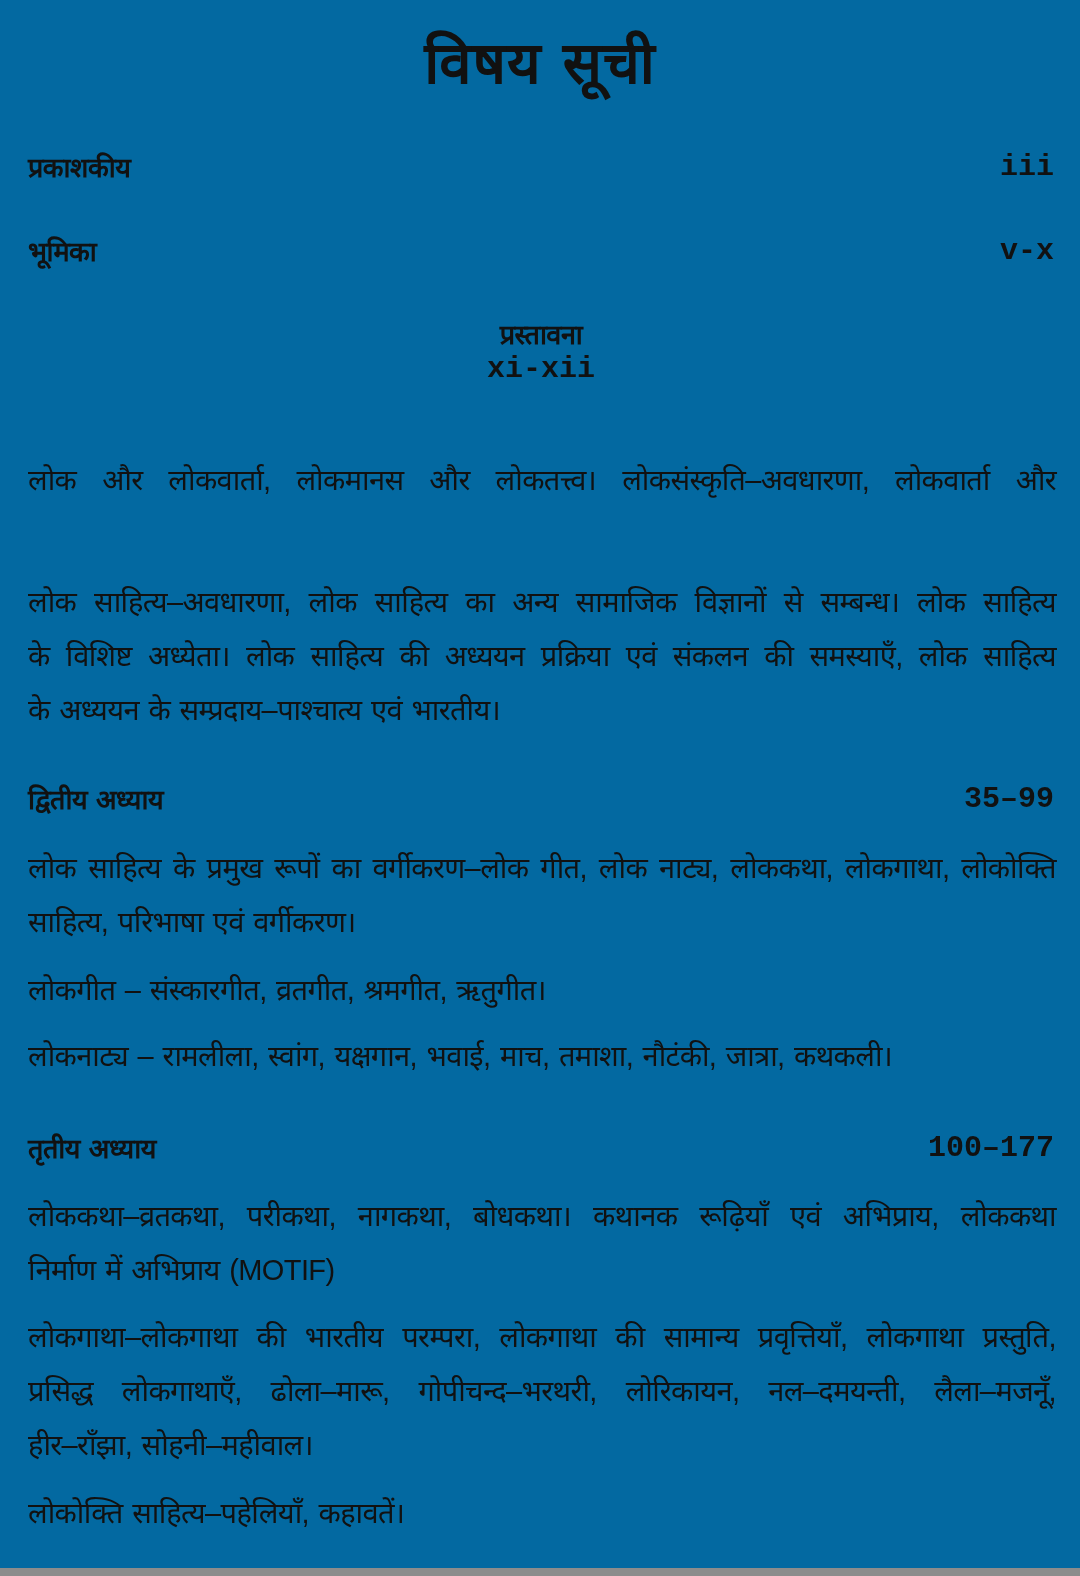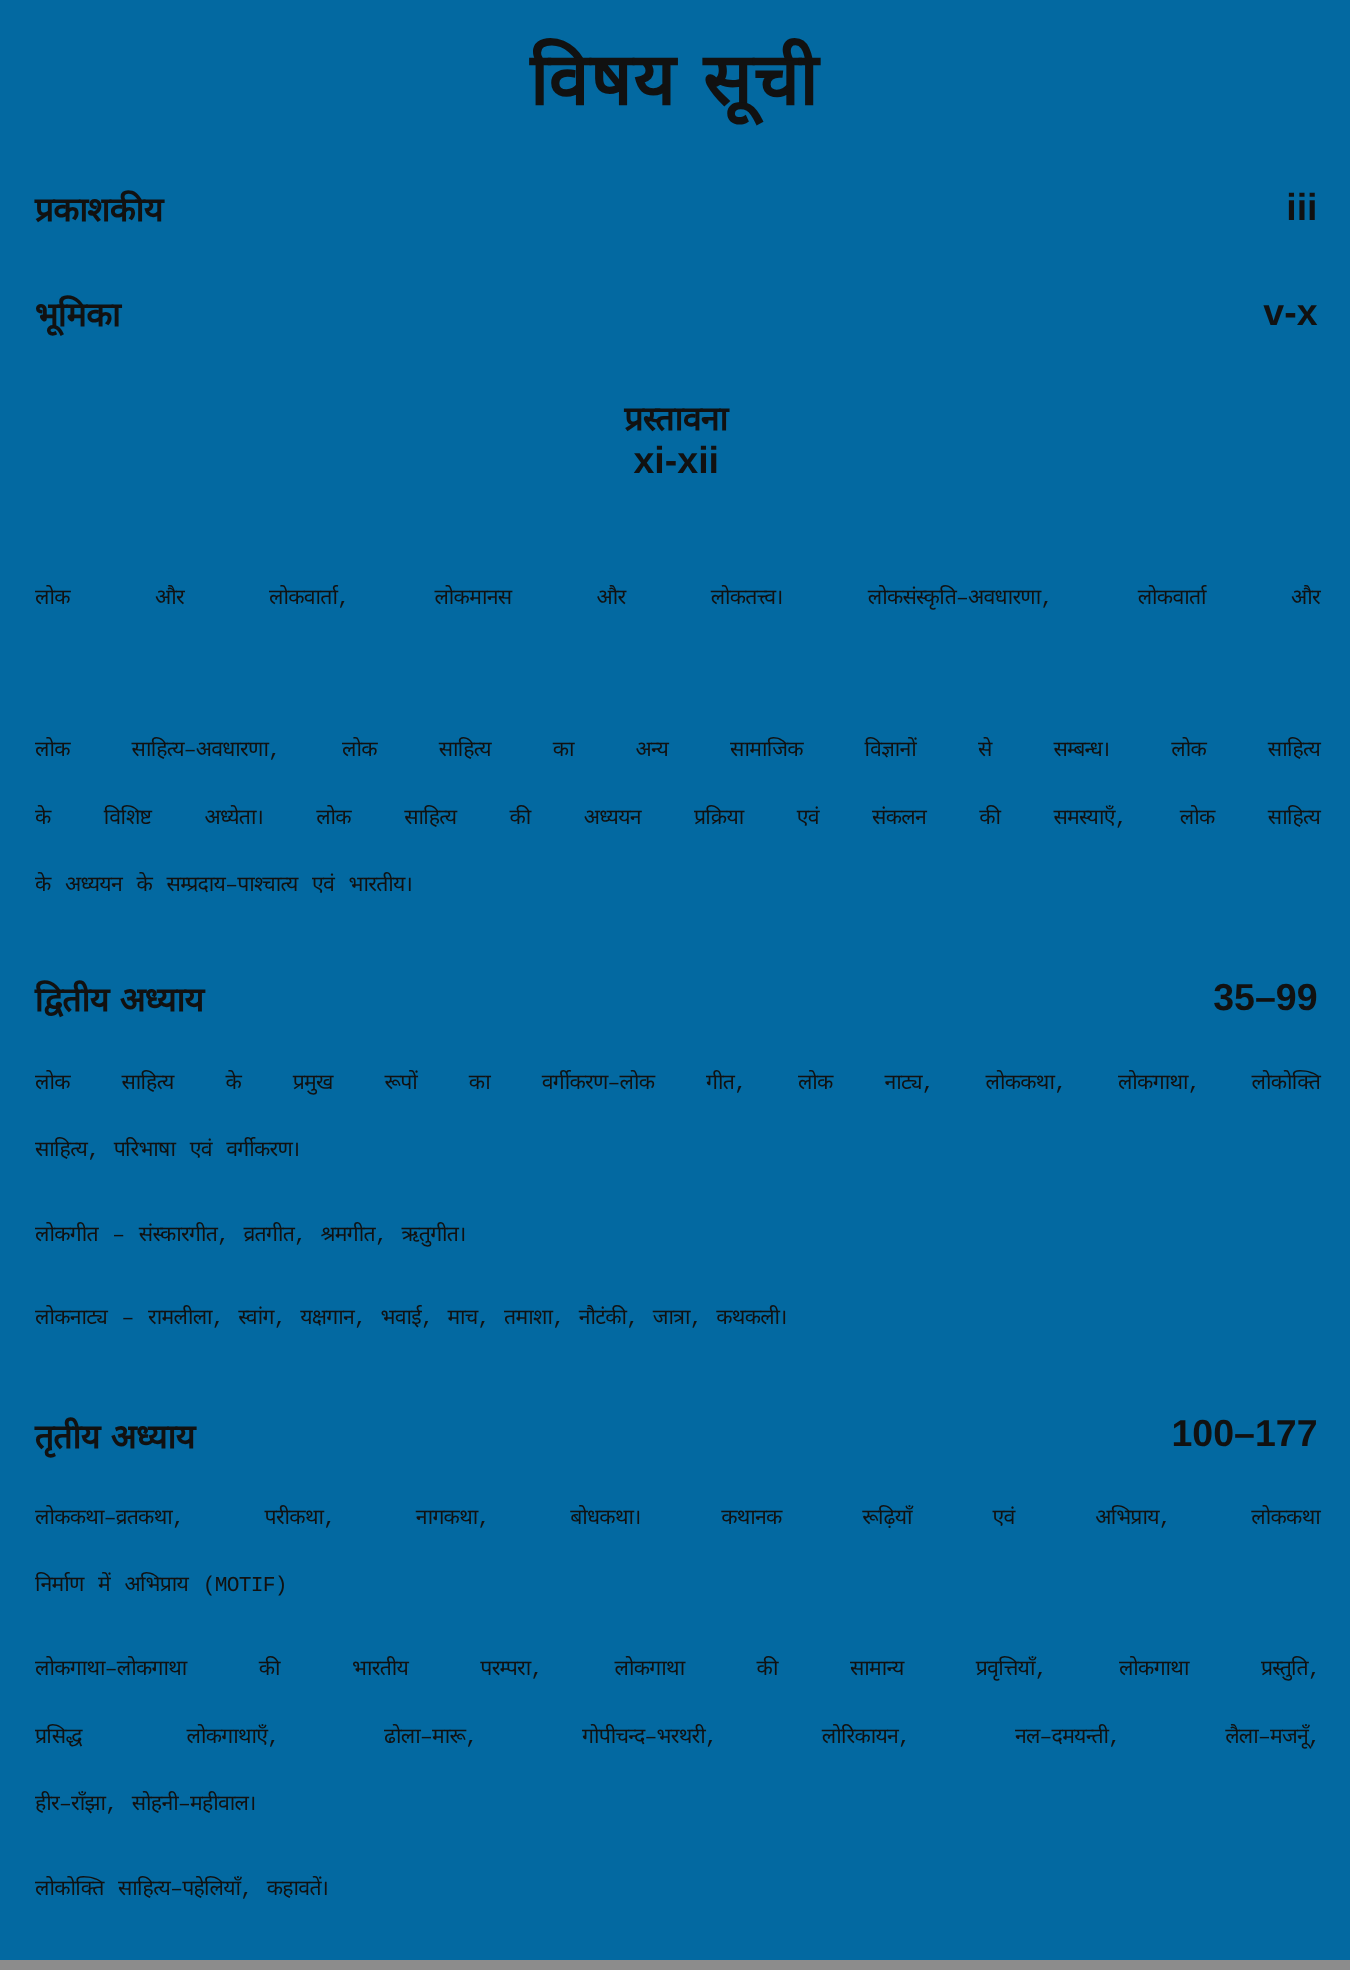"iii" .entry-pages { font-family: Liberation Sans, sans-serif -> Liberation Mono, monospace }
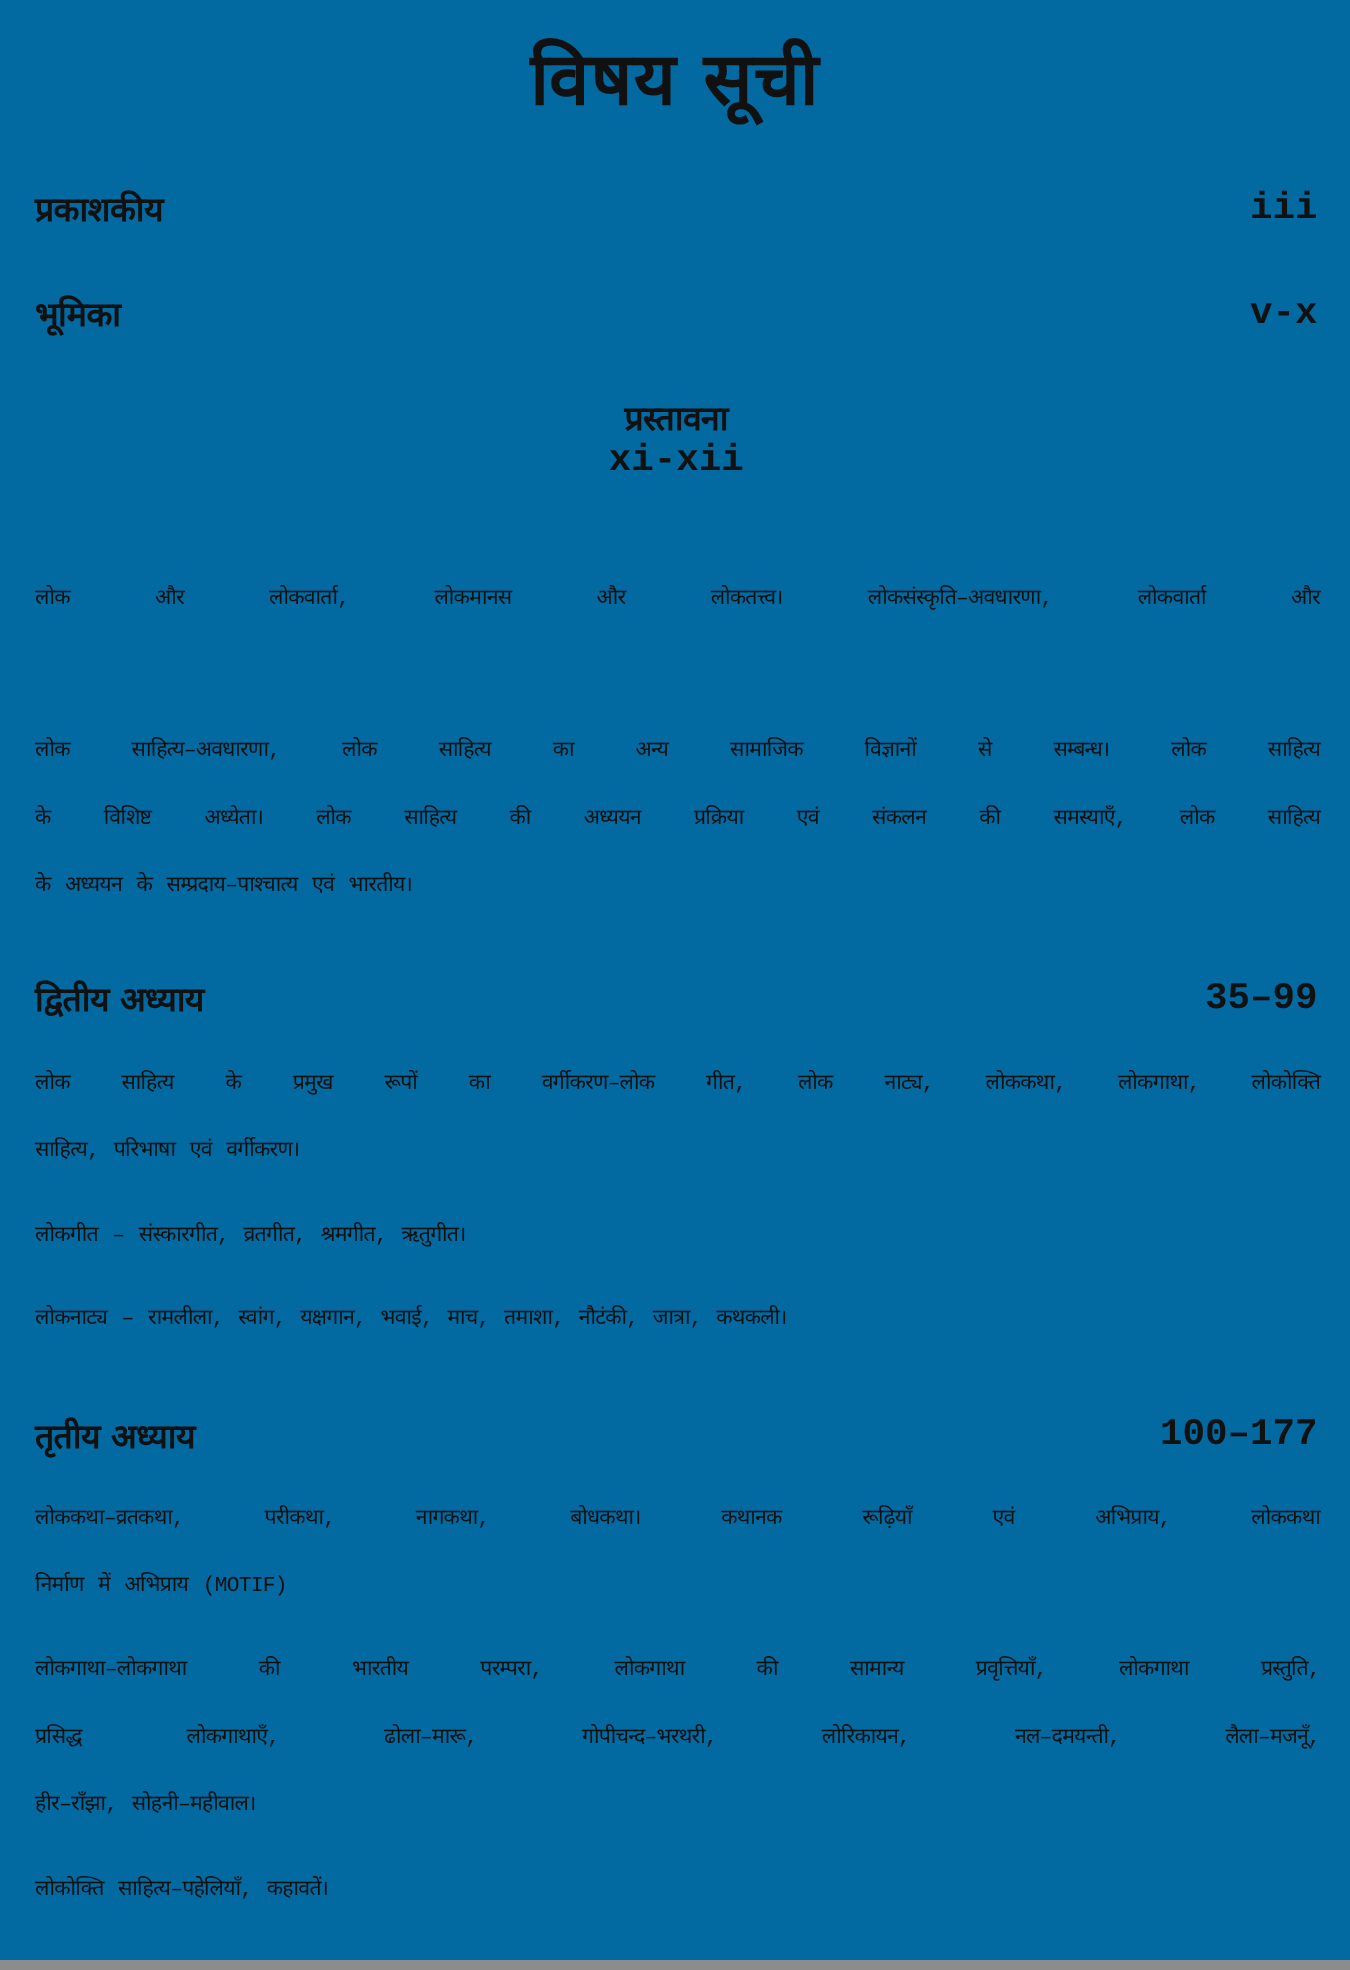"लोक और लोकवार्ता, लोकमानस और" .para { font-family: Liberation Mono, monospace -> Liberation Sans, sans-serif; font-size: 17px -> 29px }
